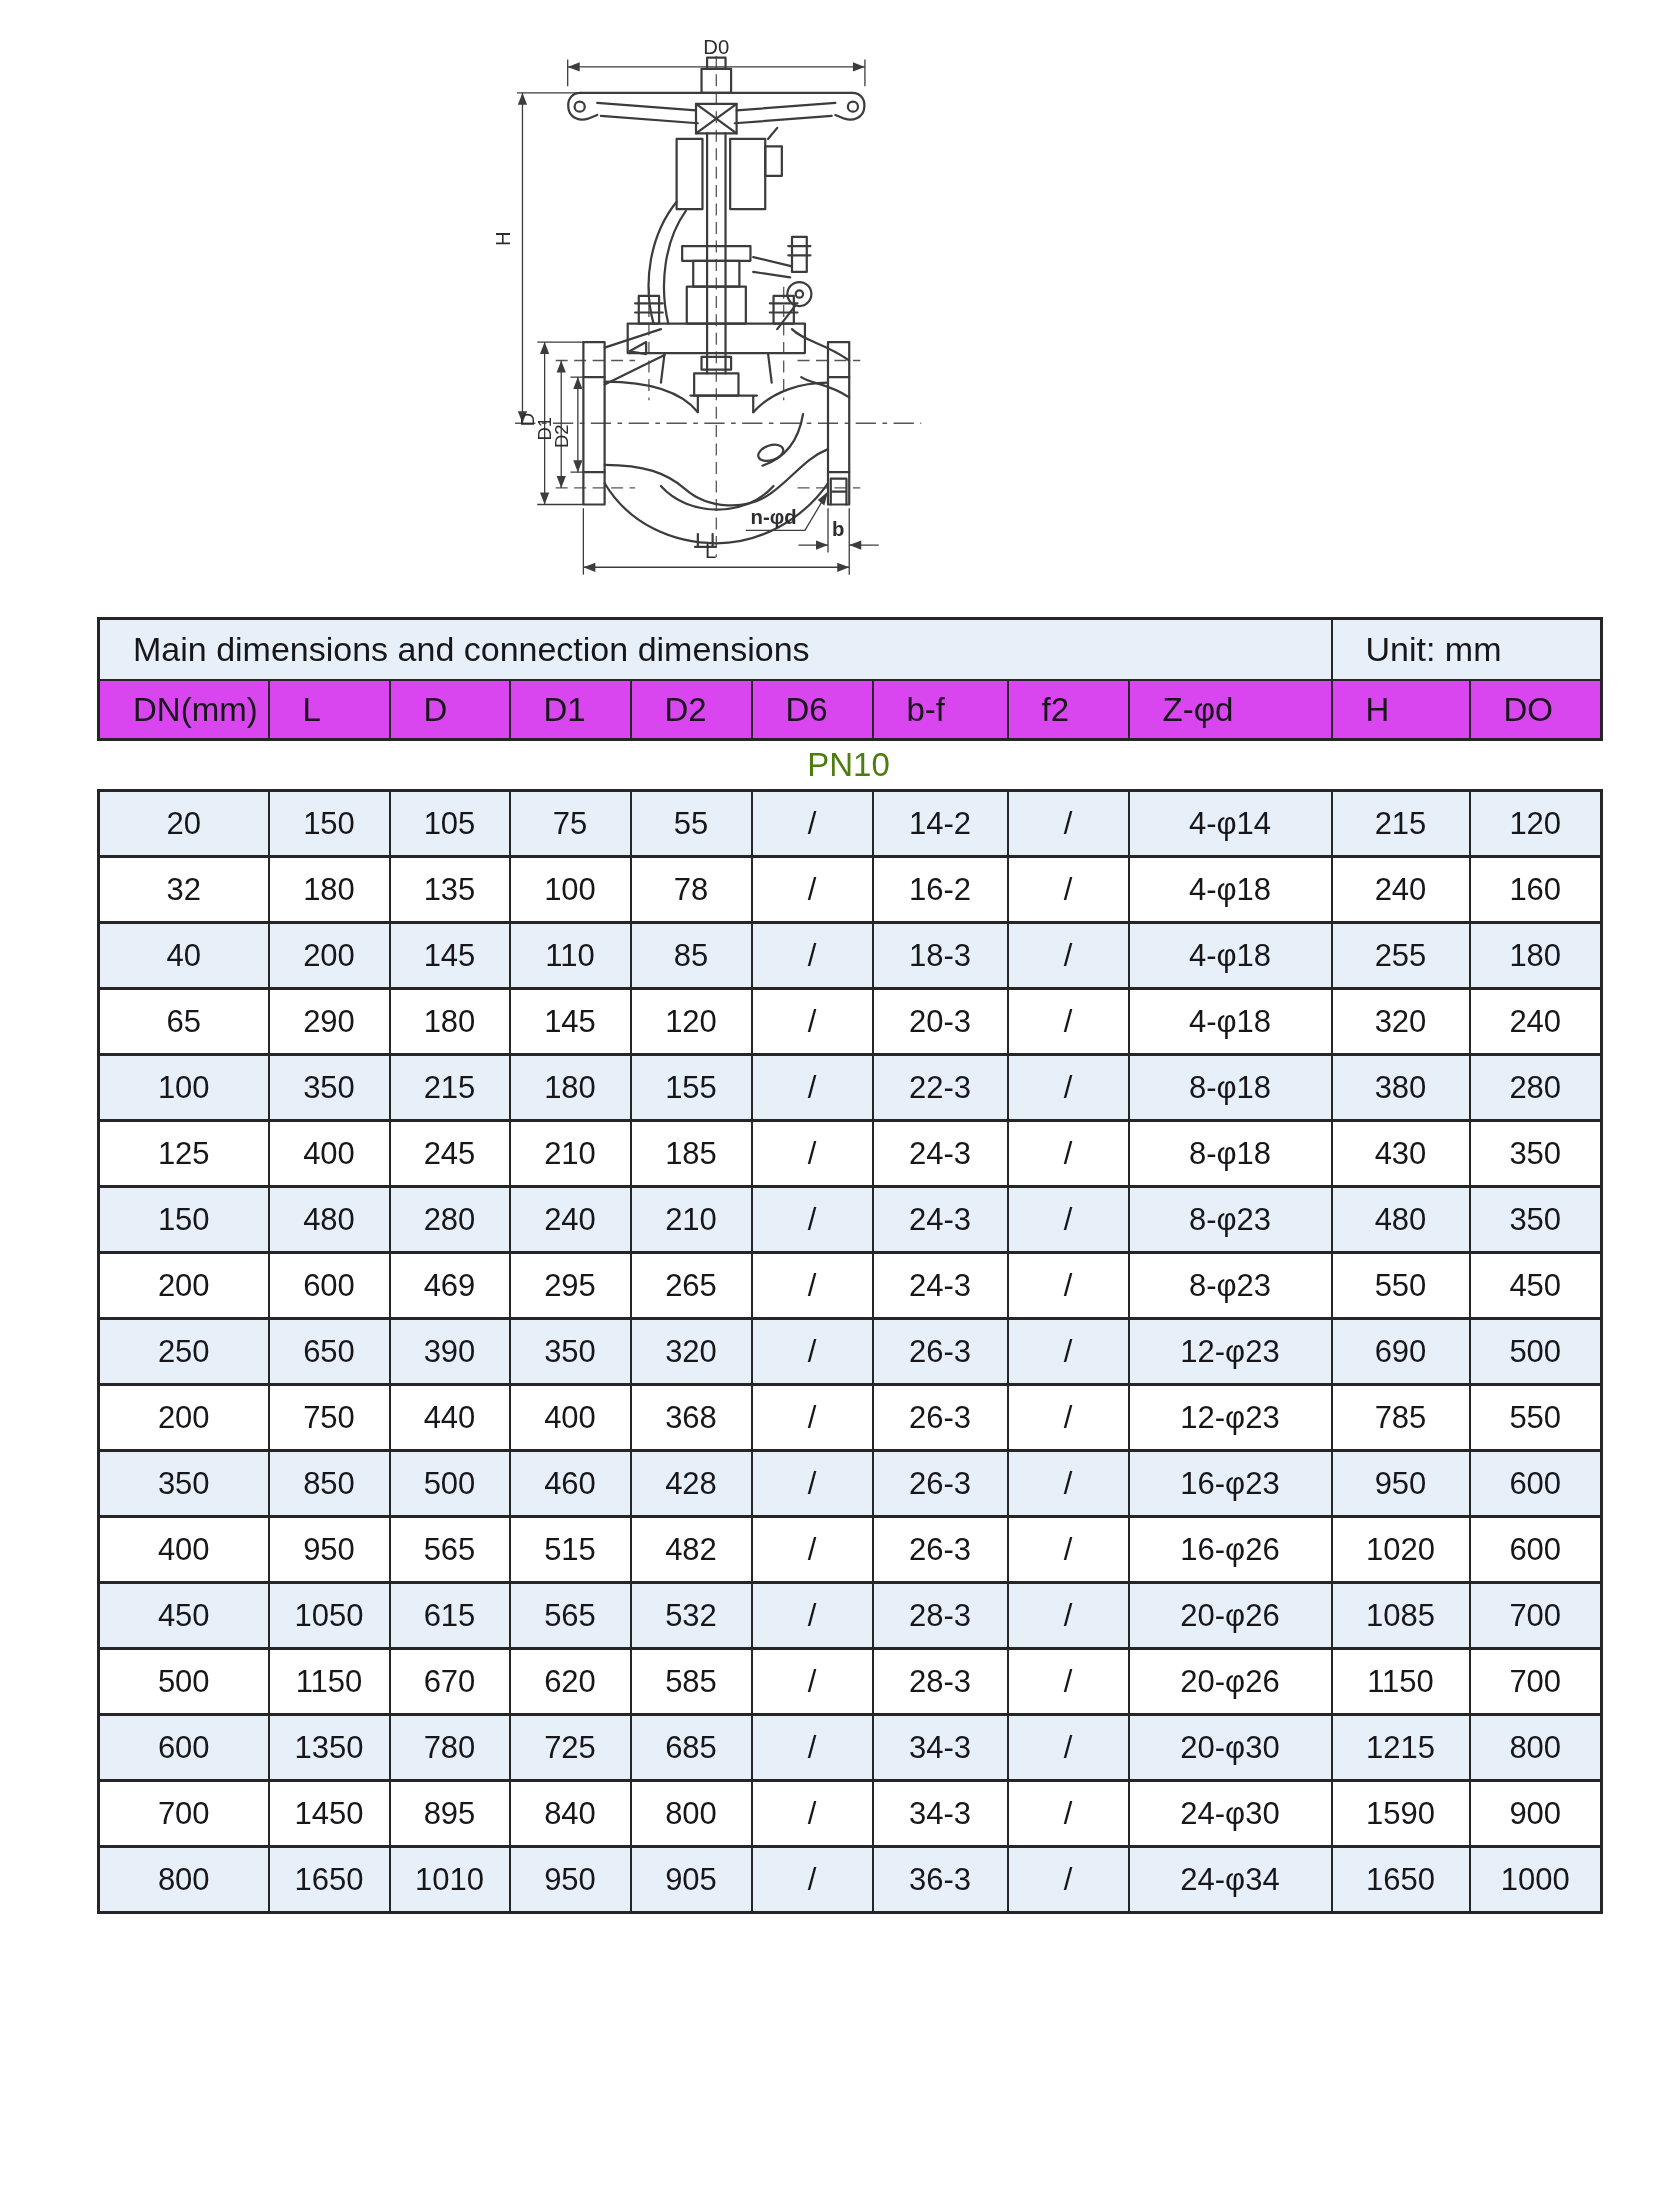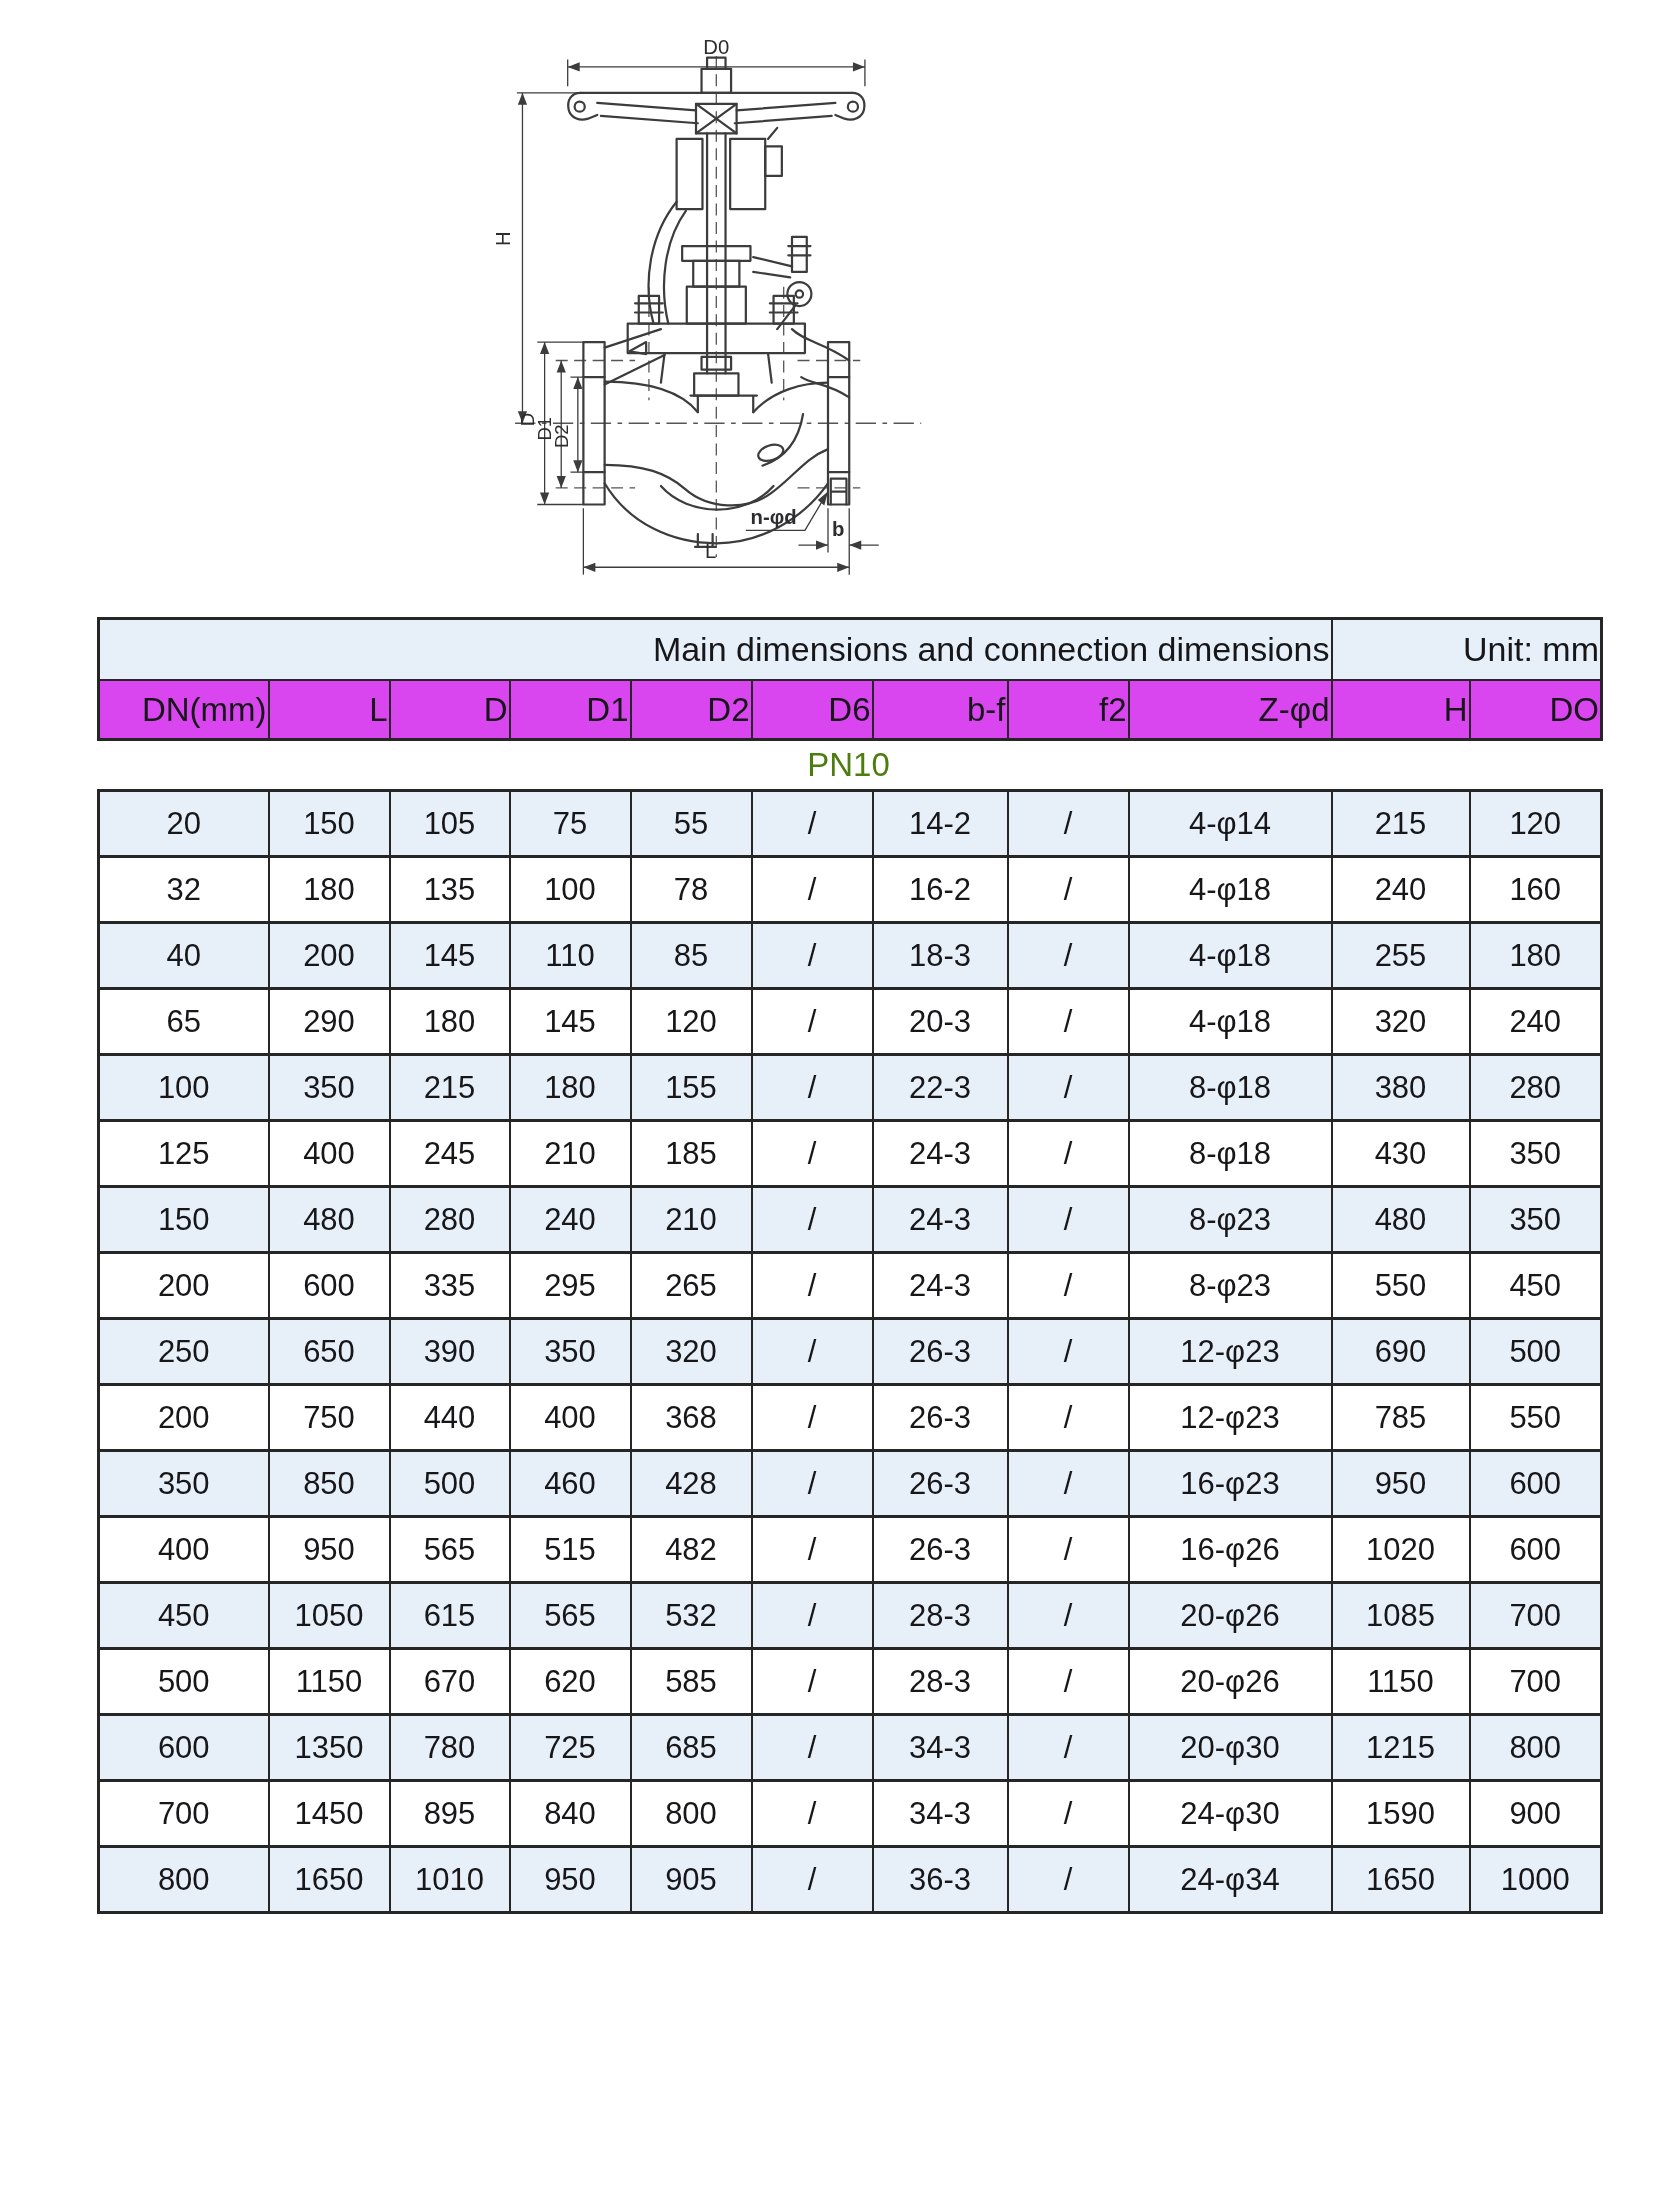"Main dimensions and connection" .head-table th { text-align: right -> left }
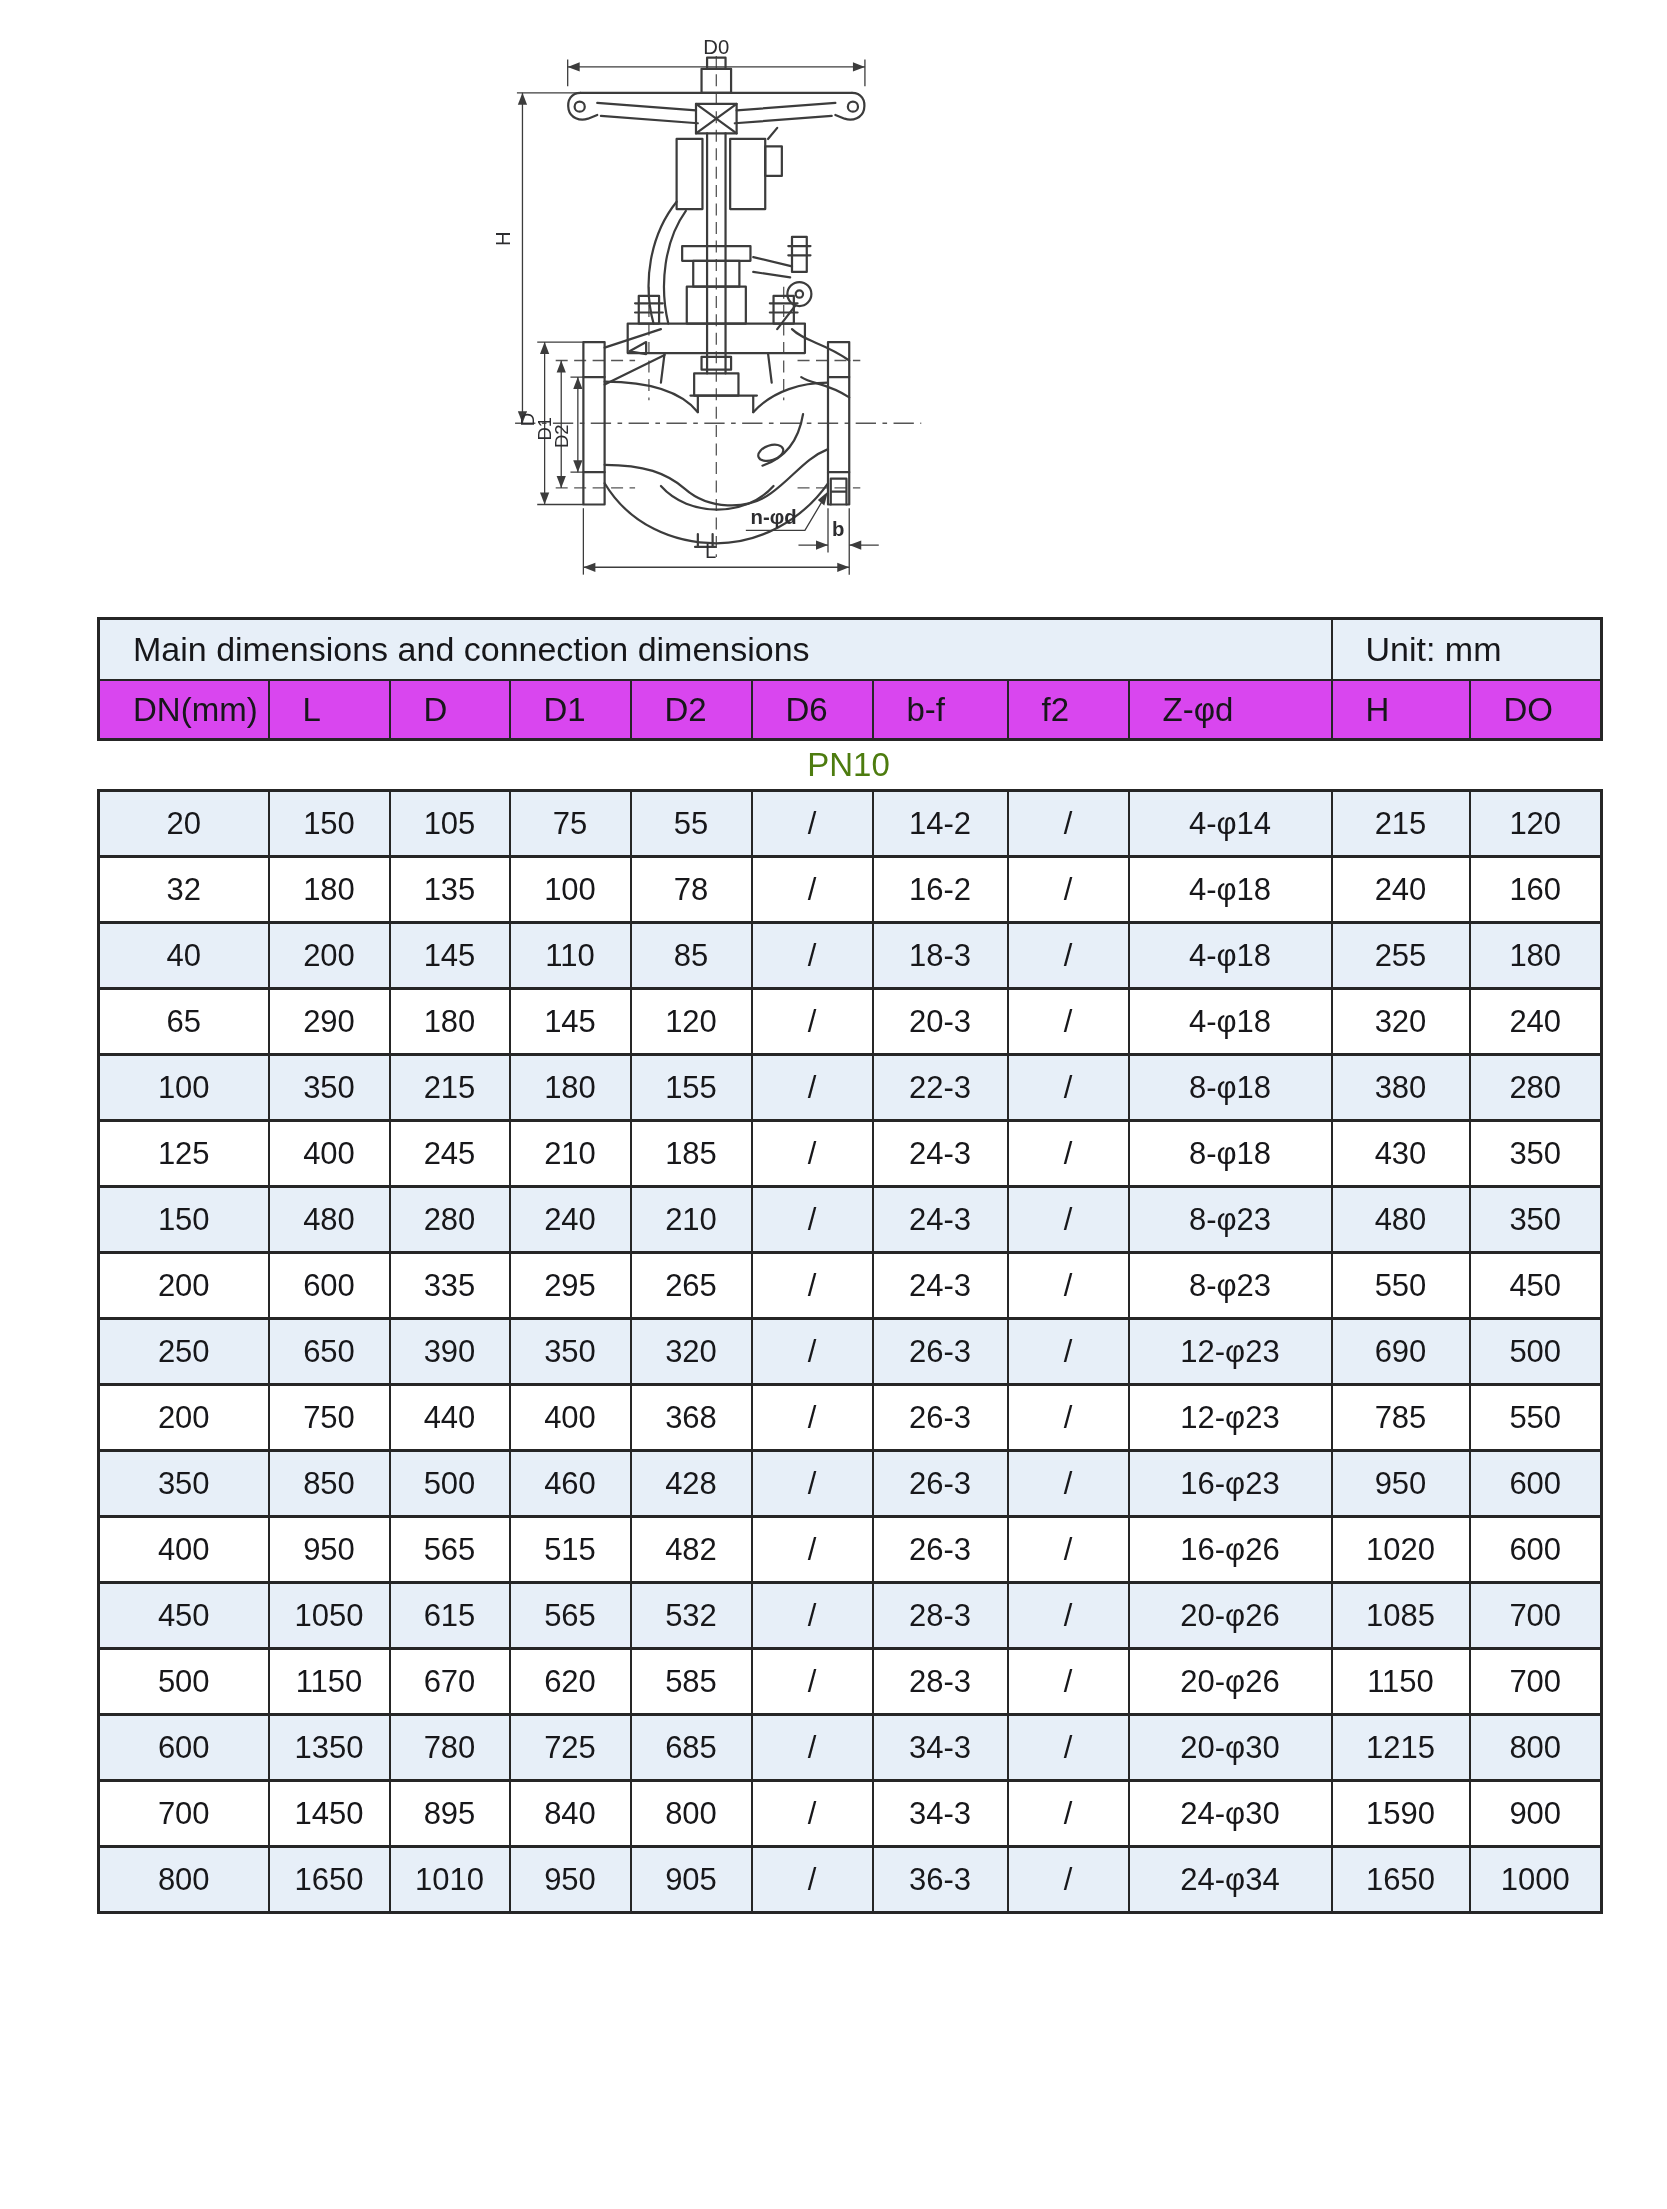"335" td { text: 335 -> 469 }
